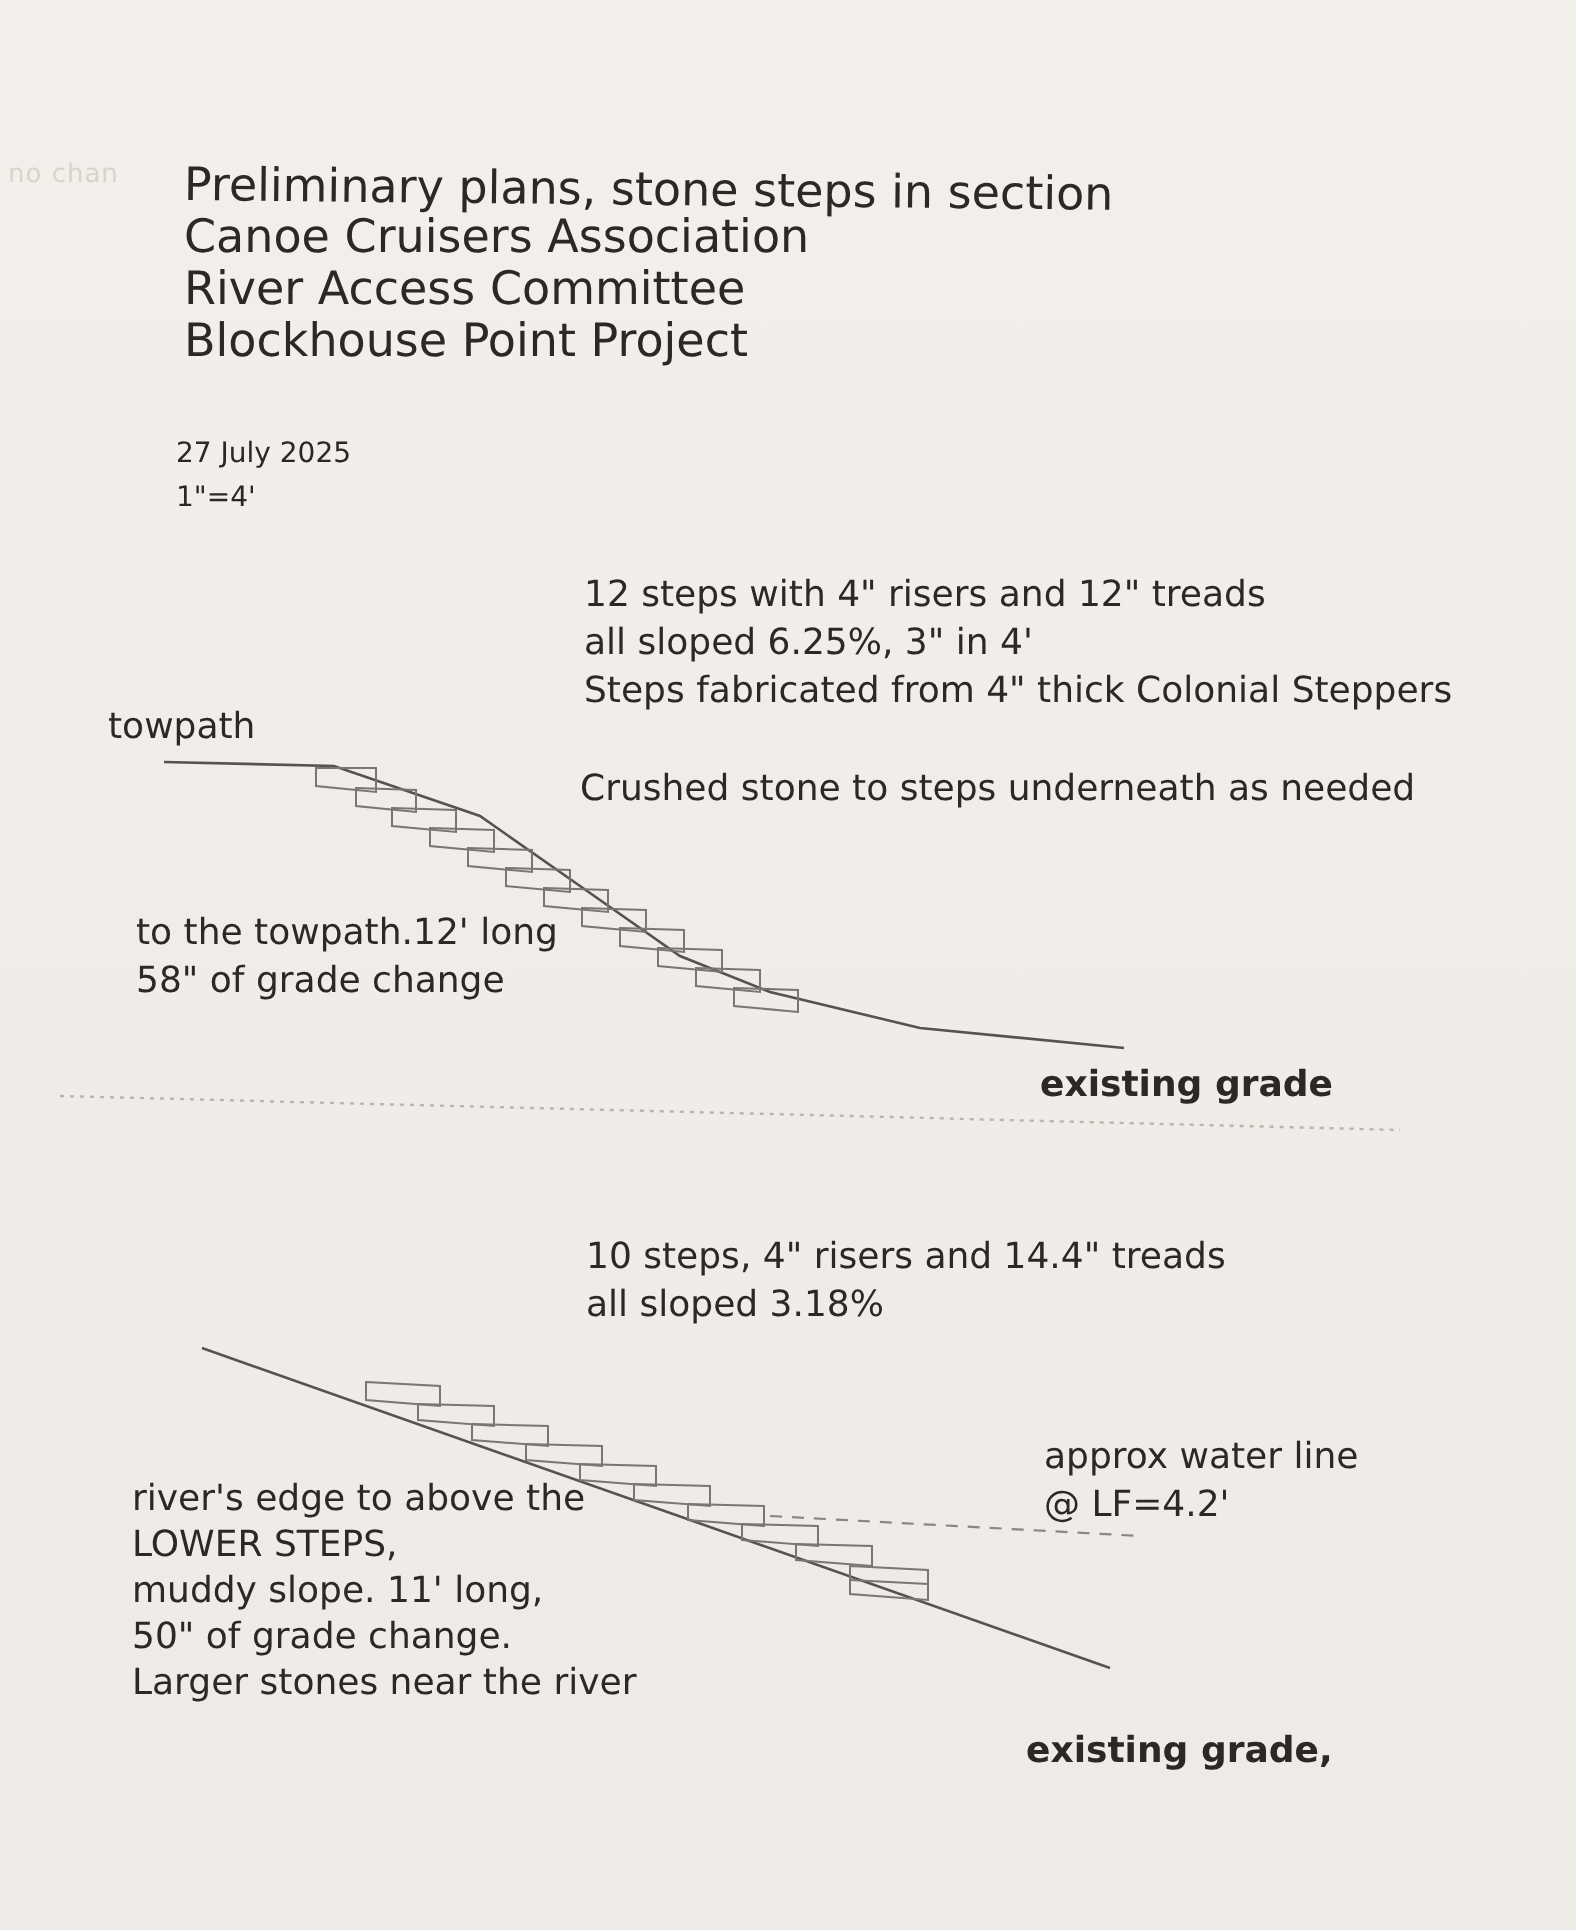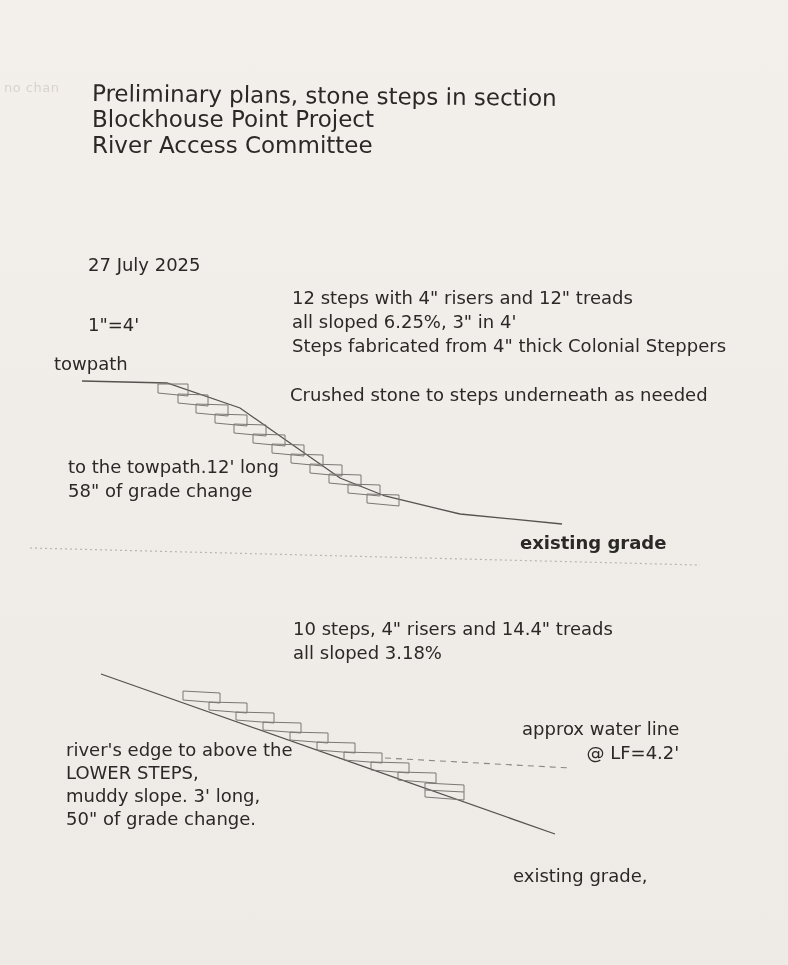"Canoe Cruisers Association" div.title-line { html: none -> <div>Canoe Cruisers Association</div> }
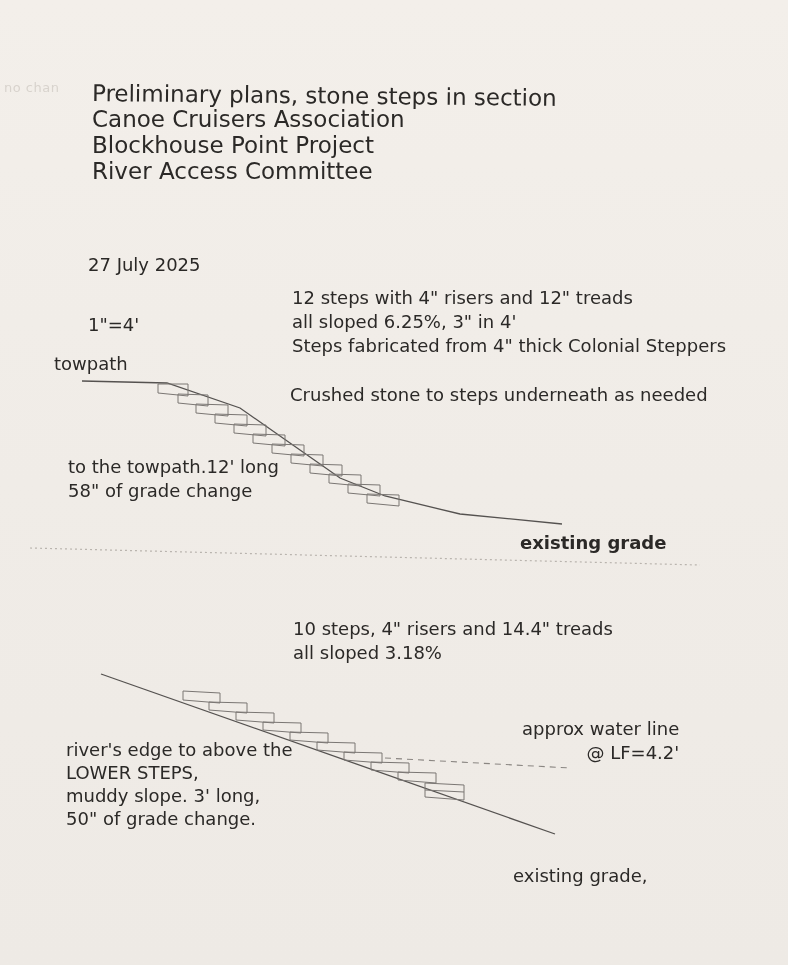"Blockhouse Point Project" div.title-line { order: before "River Access Committee" -> after "River Access Committee" }
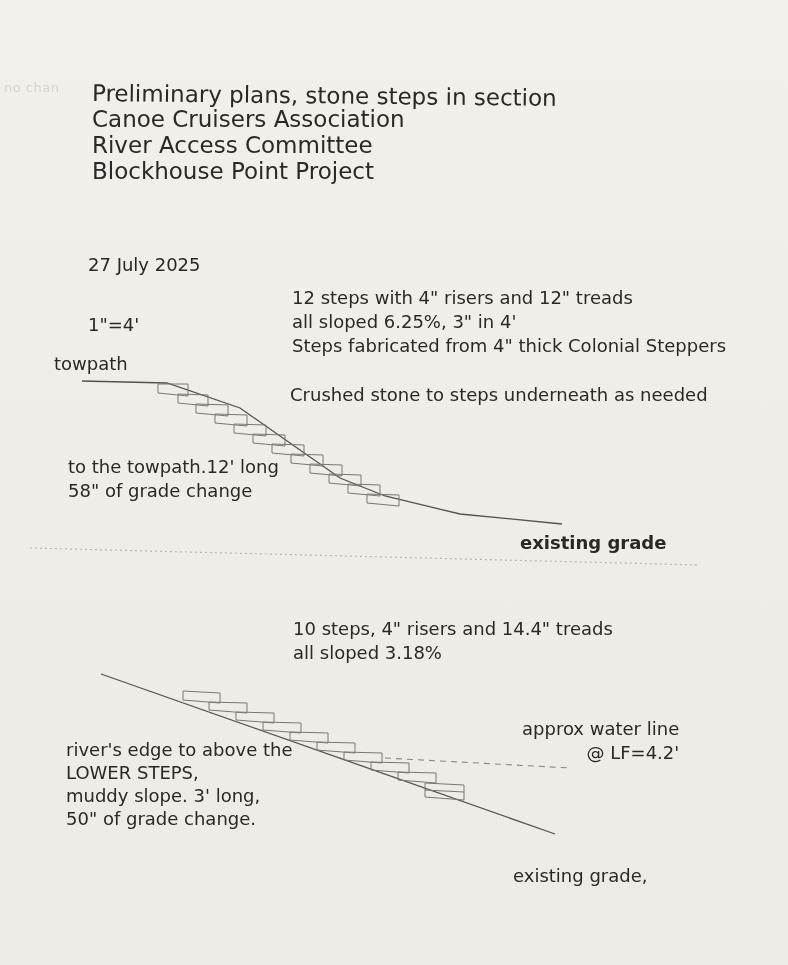"27 July 2025" .meta div { font-size: 18px -> 14px; margin-top: 38px -> none }
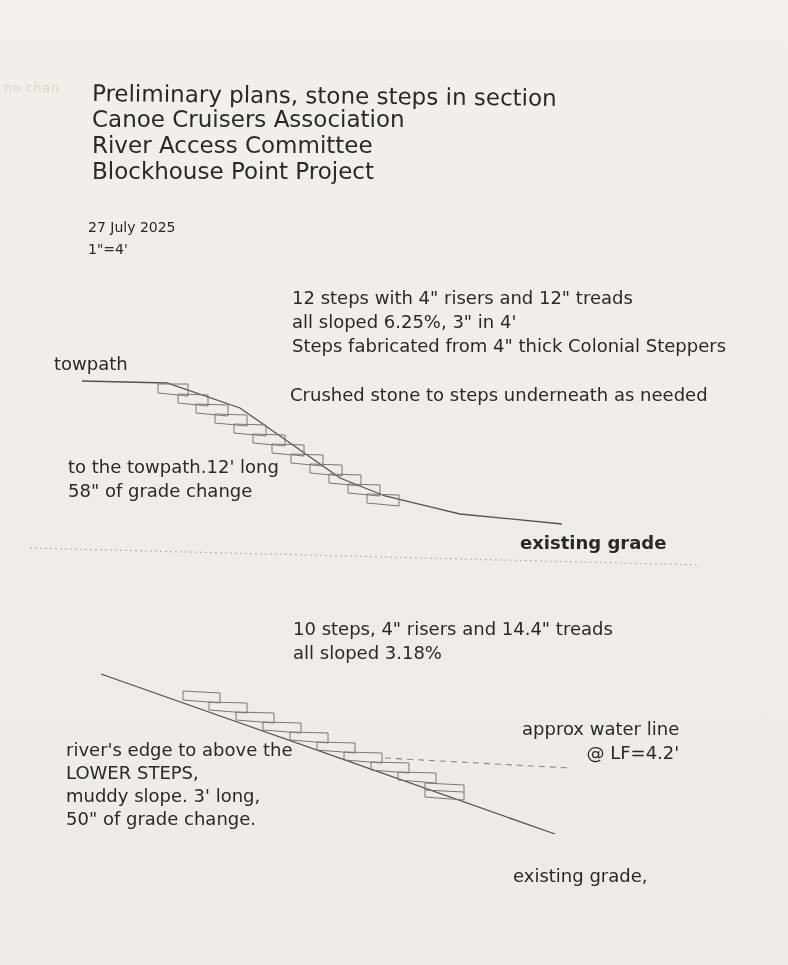"approx water line" div.lbl { text-align: right -> left }
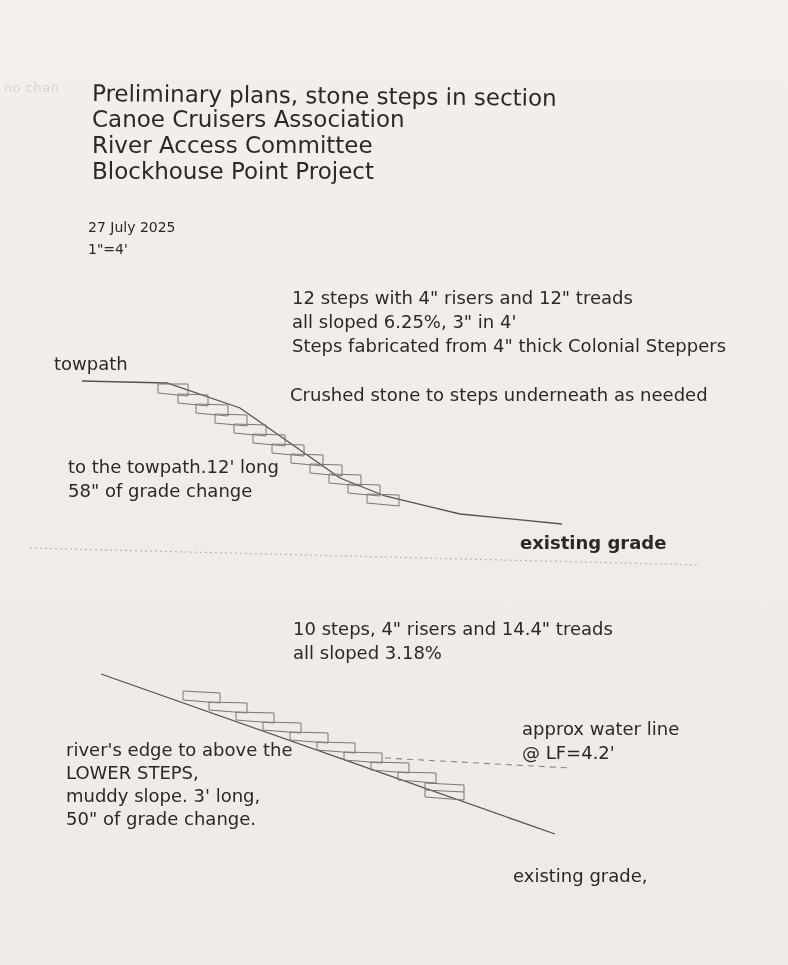"muddy slope. 3' long," div { text: 3' -> 11' }
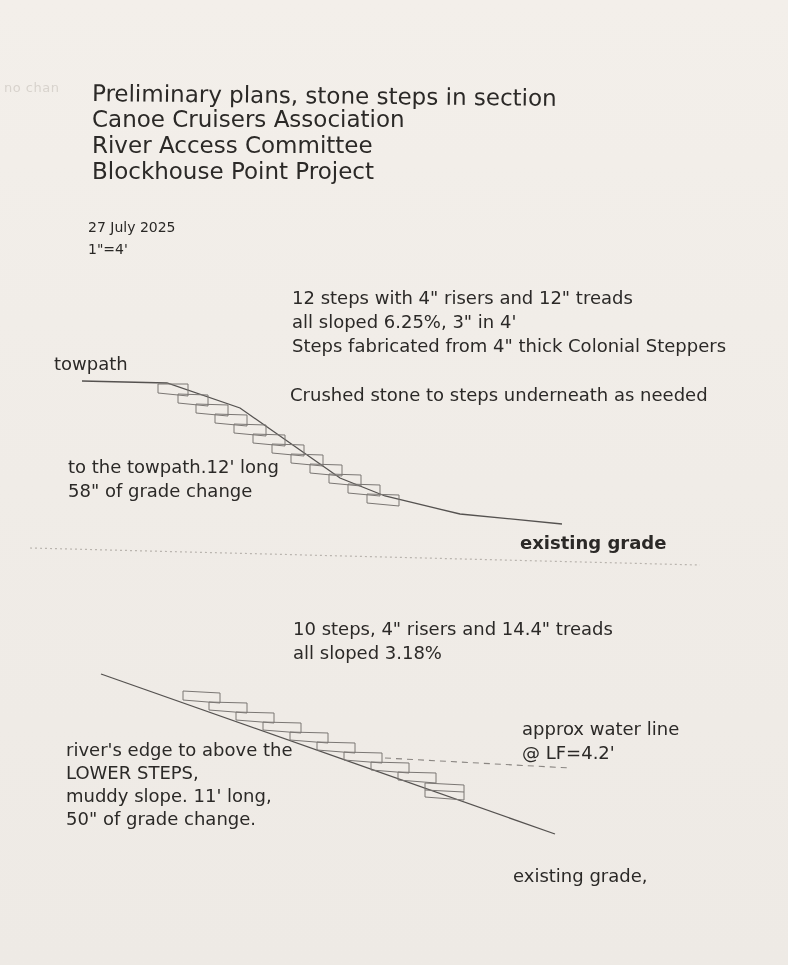"Larger stones near the river" div { html: none -> <div>Larger stones near the river</div> }
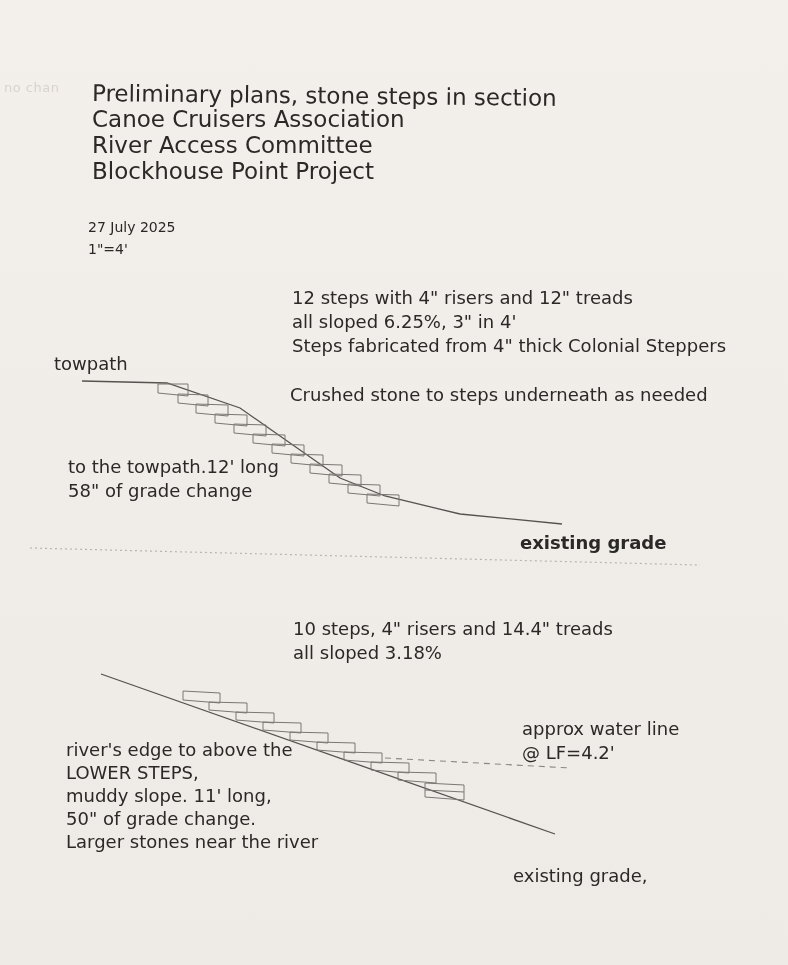"existing grade," div.lbl { font-weight: none -> bold }
